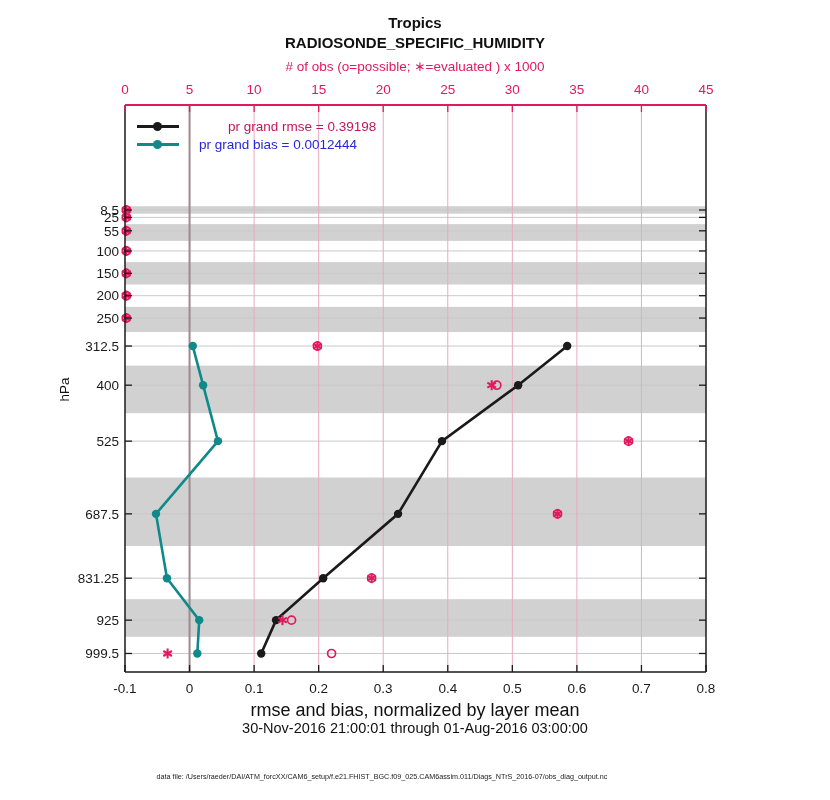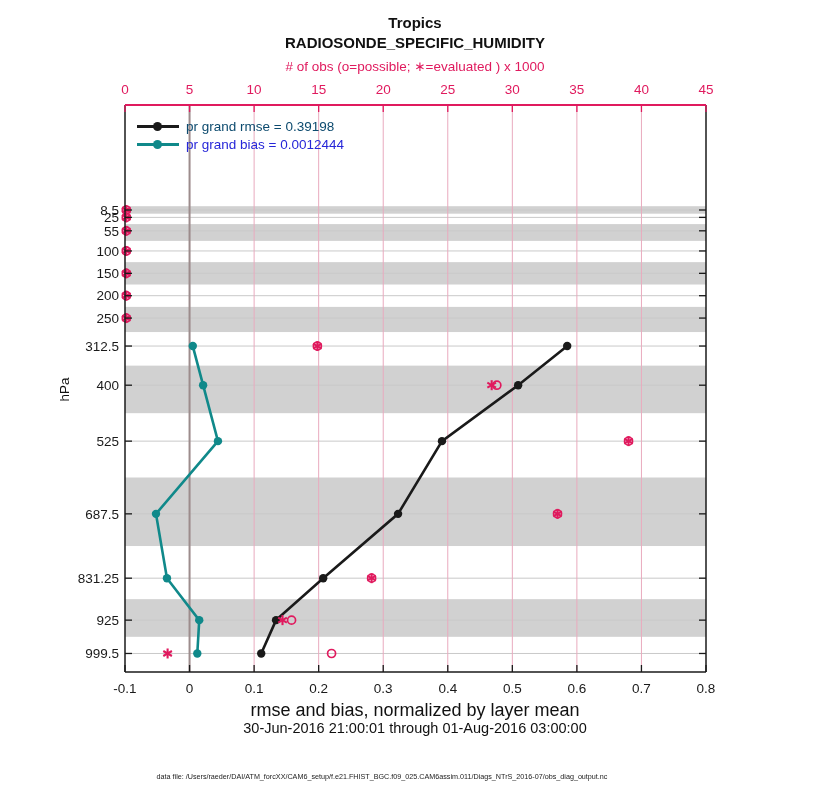"pr grand rmse = 0.39198" span.legend-label { color: #0c4a6e -> #be185d; margin-left: none -> 42px }
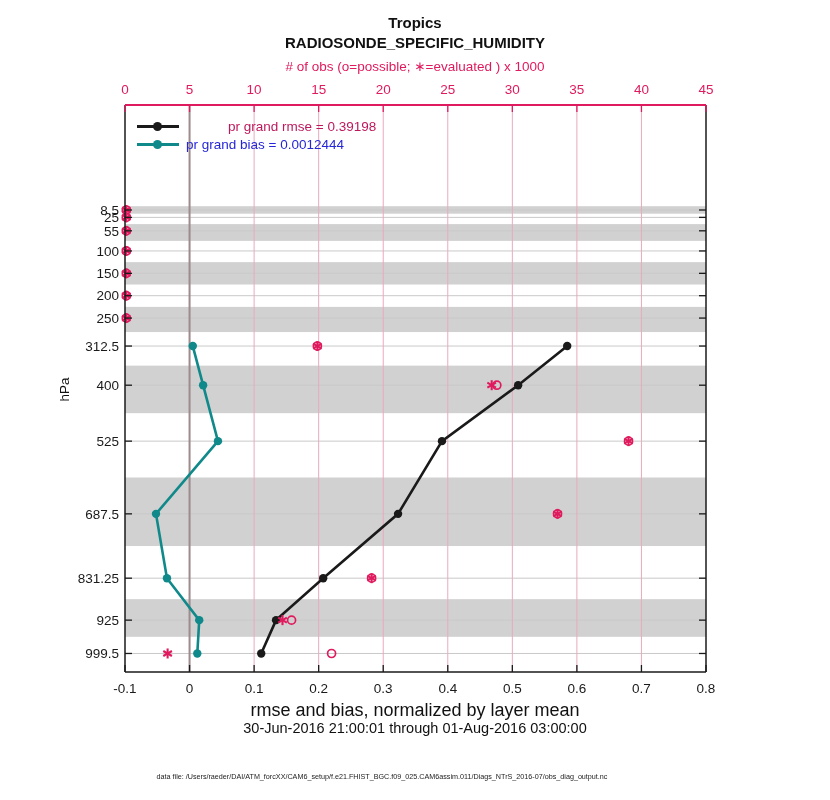"pr grand bias = 0.0012444" span.legend-label { margin-left: none -> 13px }
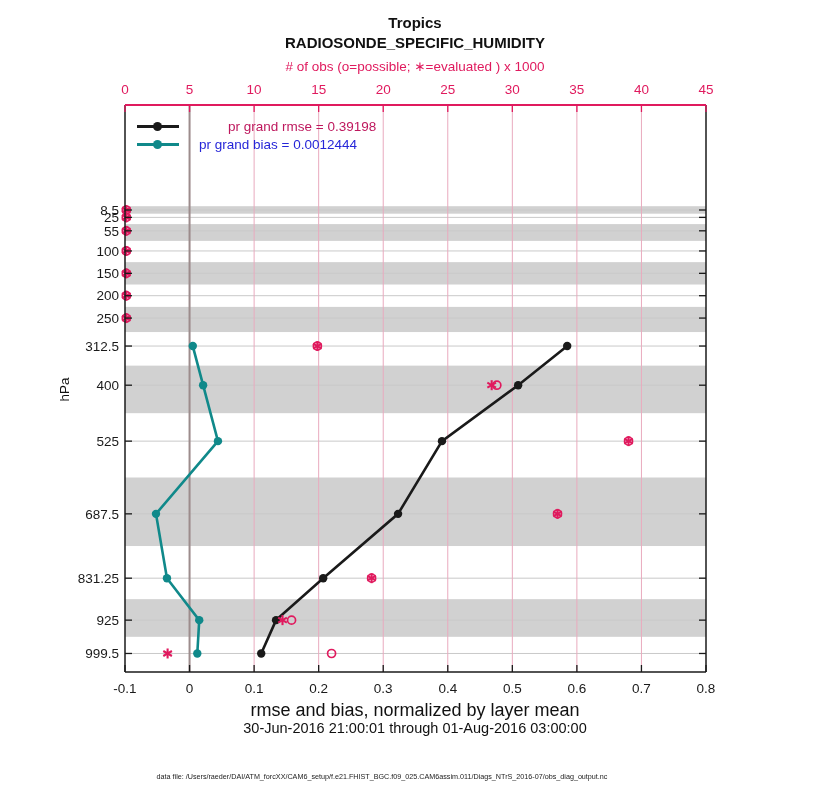"30-Jun-2016 21:00:01 through 01-Aug-2016" div.abs { text: 30-Jun-2016 -> 30-Nov-2016 }
